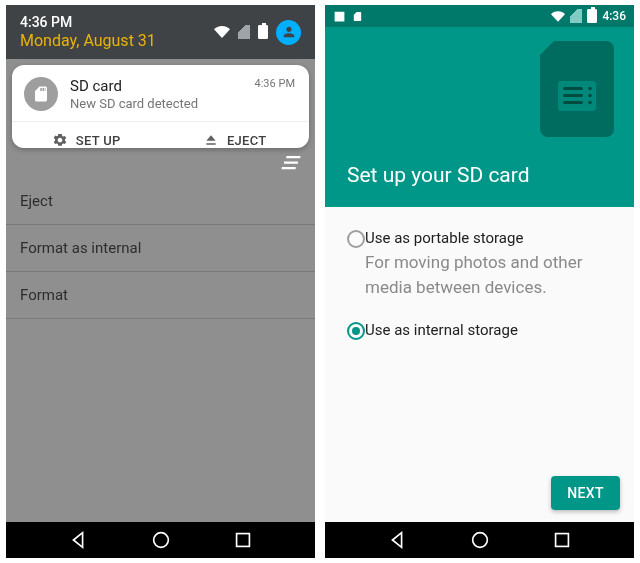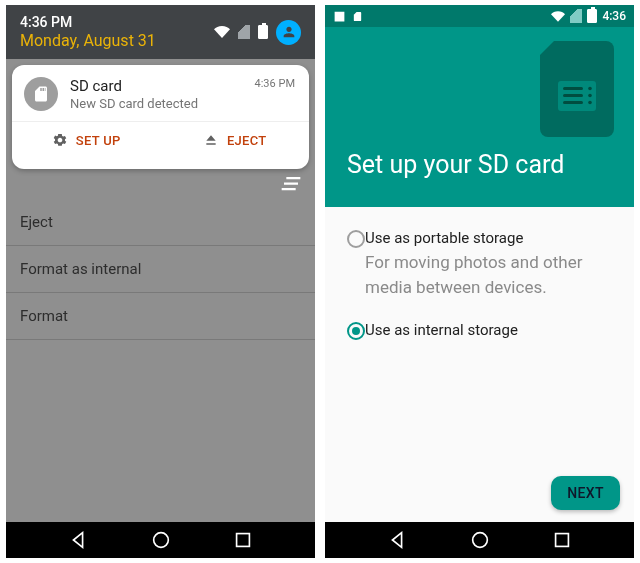"SET UP" .notif-act { color: #c2410c -> #404040; padding: 10px 0 21px -> 10px 0 0 }
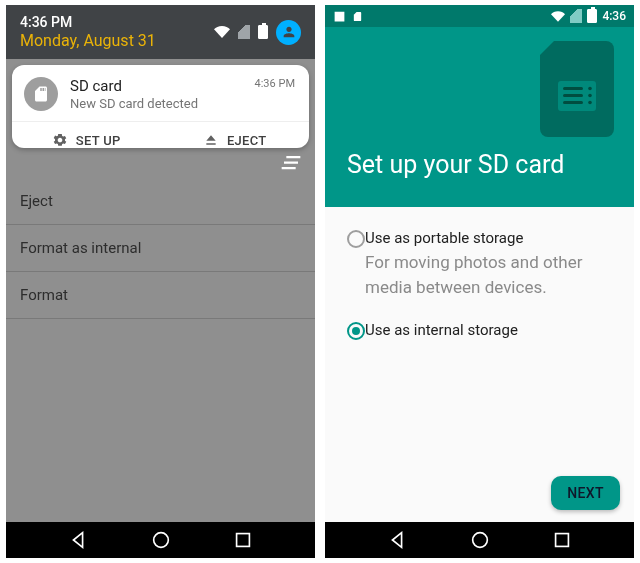"Set up your SD card" .hero-title { bottom: 28px -> 20px; font-size: 25px -> 21px }
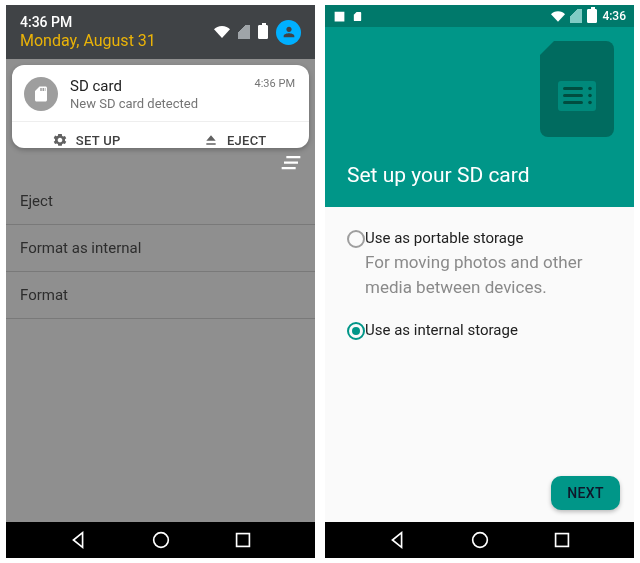"NEXT" .next-btn { border-radius: 10px -> 4px; color: #0f172a -> #ffffff }
